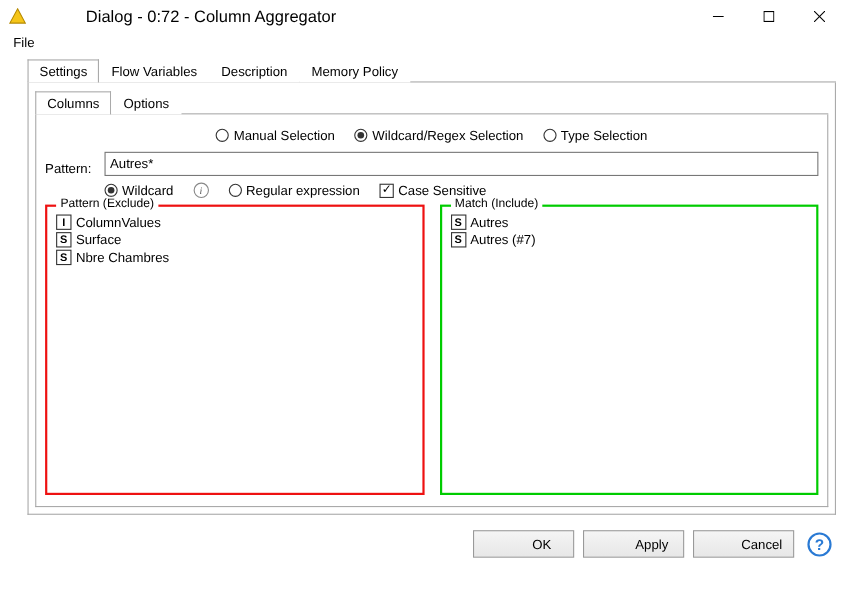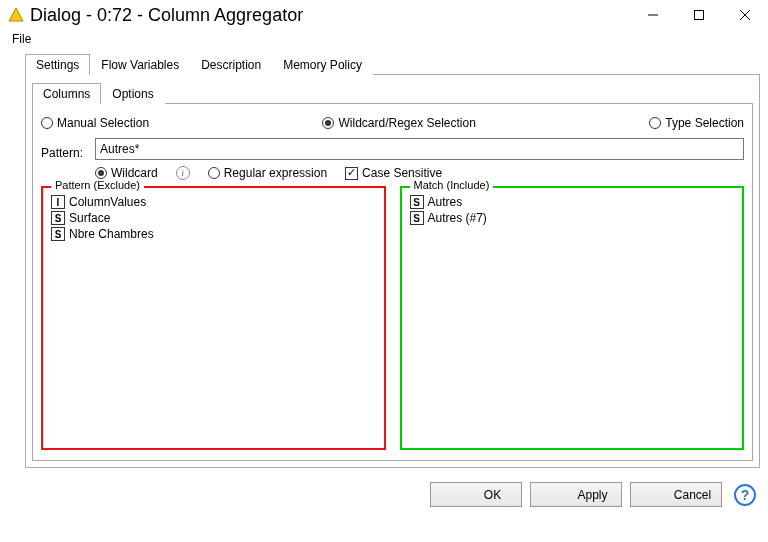"Dialog - 0:72 - Column" .titlebar .title { font-size: 18px -> 15px; margin-left: none -> 48px }
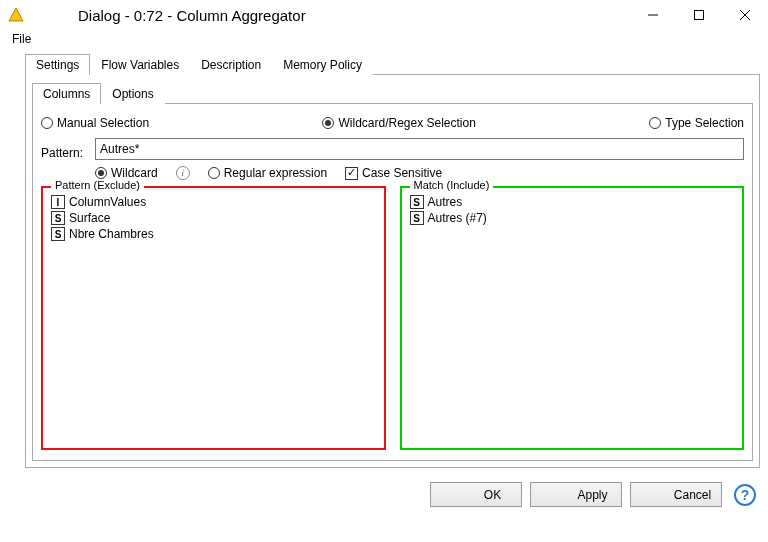"Manual Selection" .sel-row { justify-content: space-between -> center }
